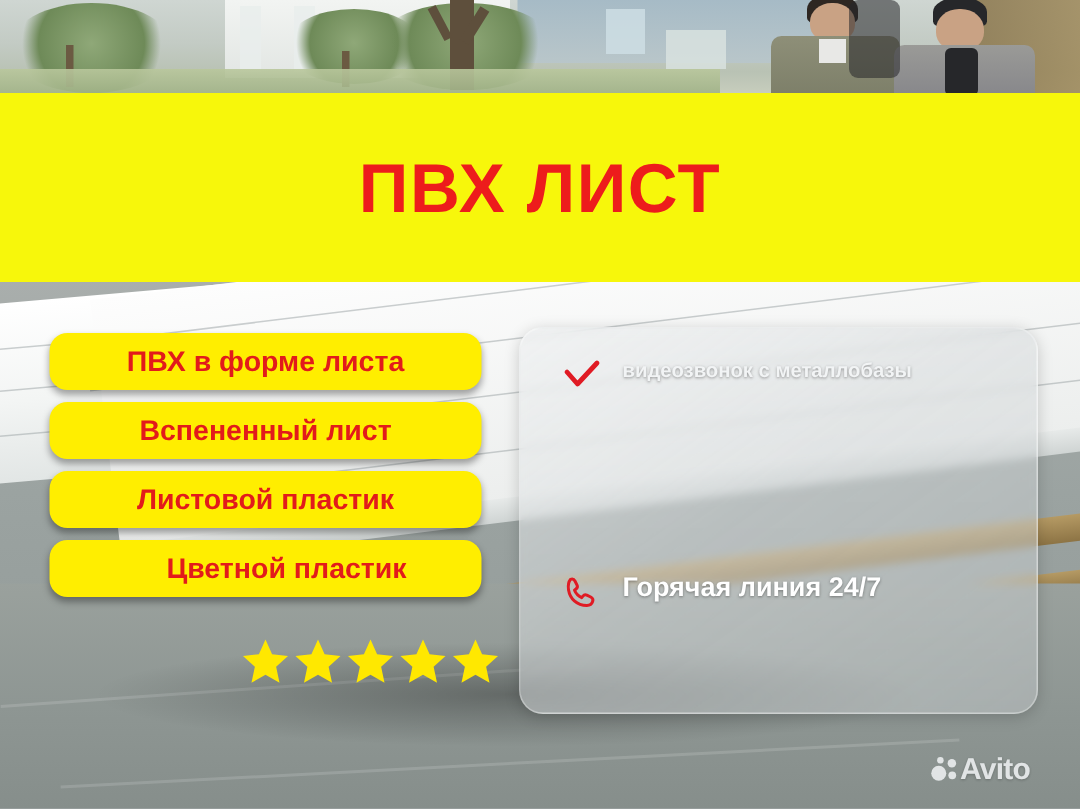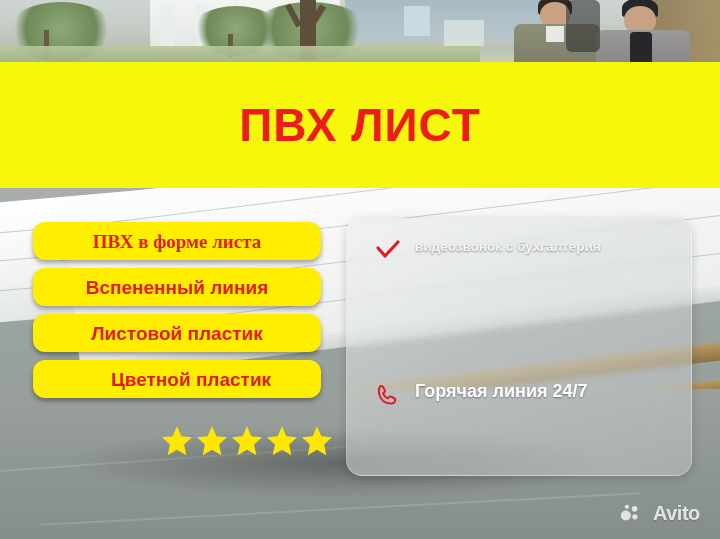"ПВХ в форме листа" span { font-family: Liberation Serif, serif -> none }
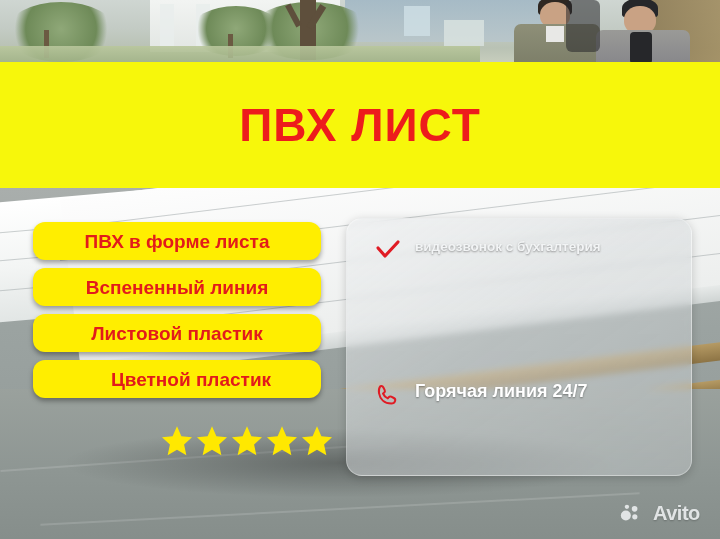"видеозвонок с бухгалтерия" div.f-sub { text: бухгалтерия -> металлобазы }
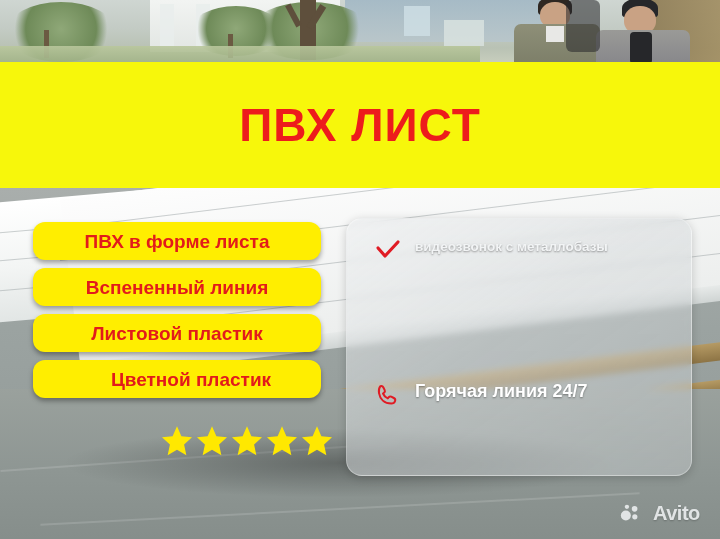"Вспененный линия" span { text: линия -> лист }
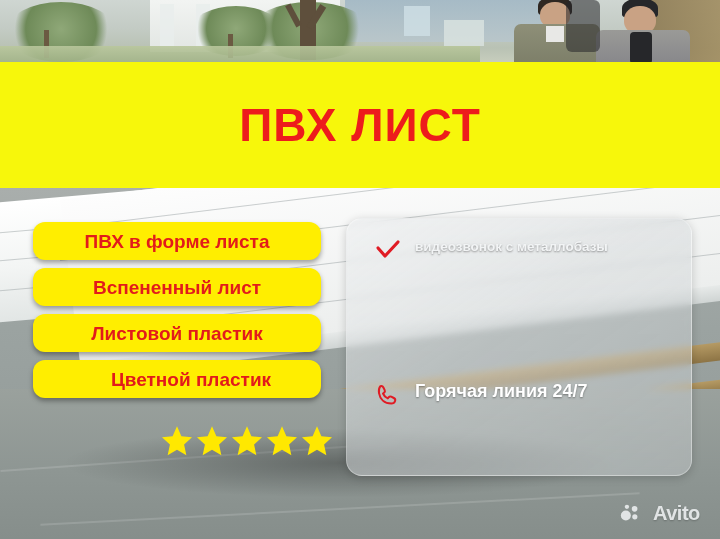"Avito" .avito { gap: 13px -> 0 }
